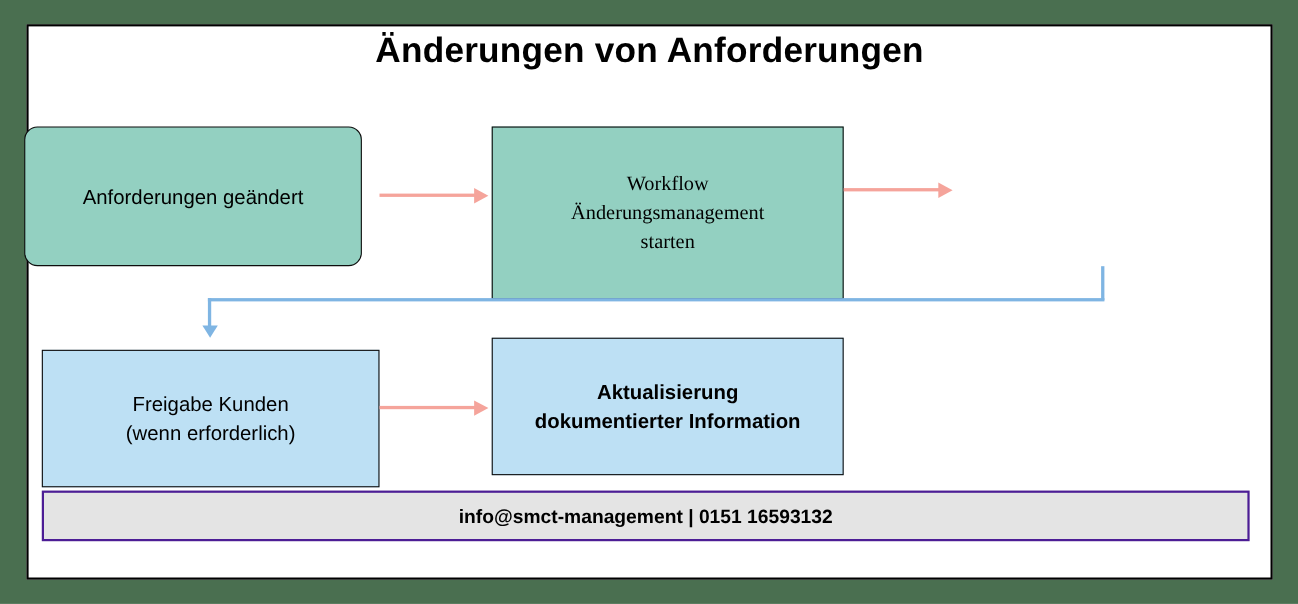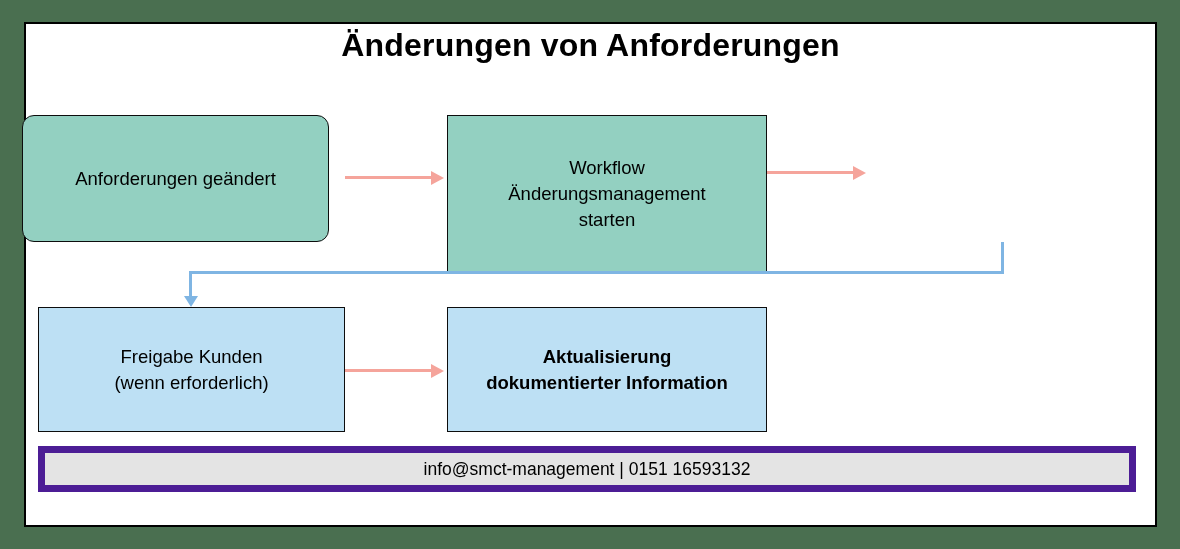"Workflow" #node-2 { font-family: none -> Liberation Serif, serif }
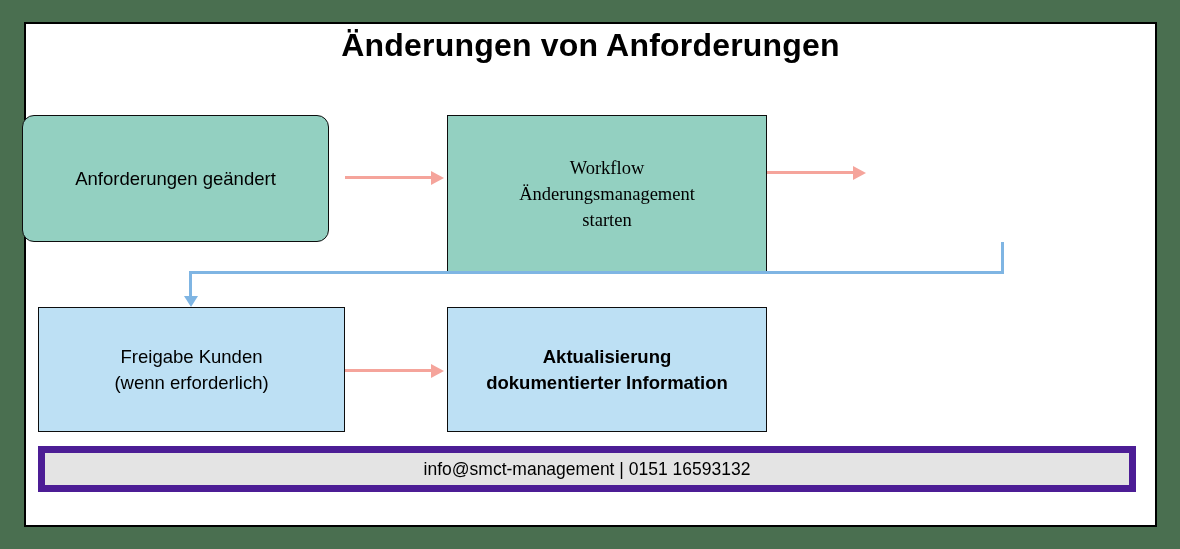"Freigabe Kunden" #node-4 { top: 307px -> 318px }
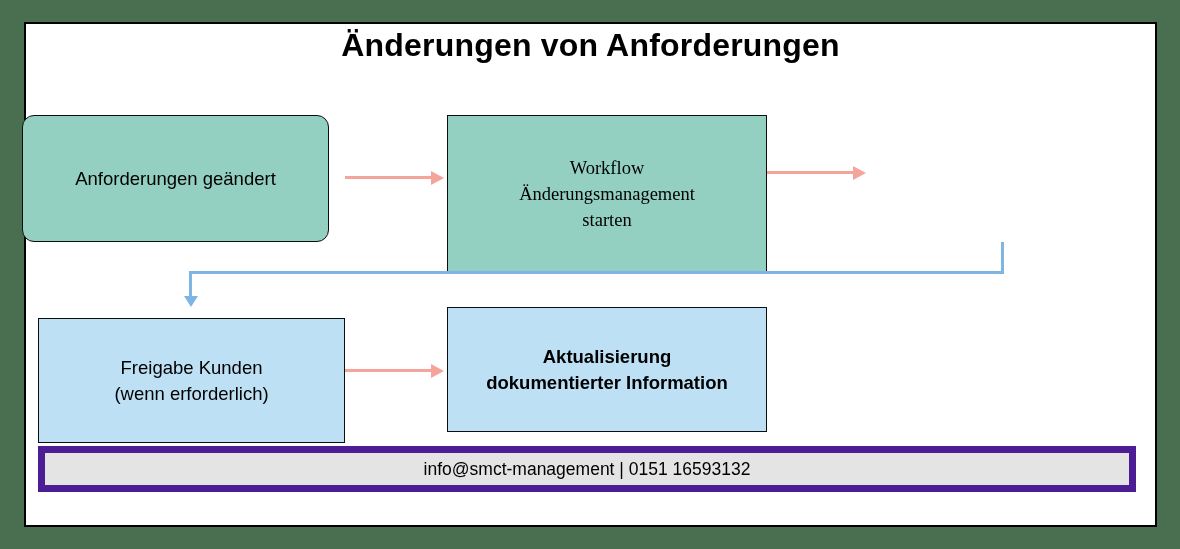"info@smct-management | 0151 16593132" .footer-bar { border: 7px solid #4c1d95 -> 2px solid #4c1d95; font-weight: normal -> bold }
